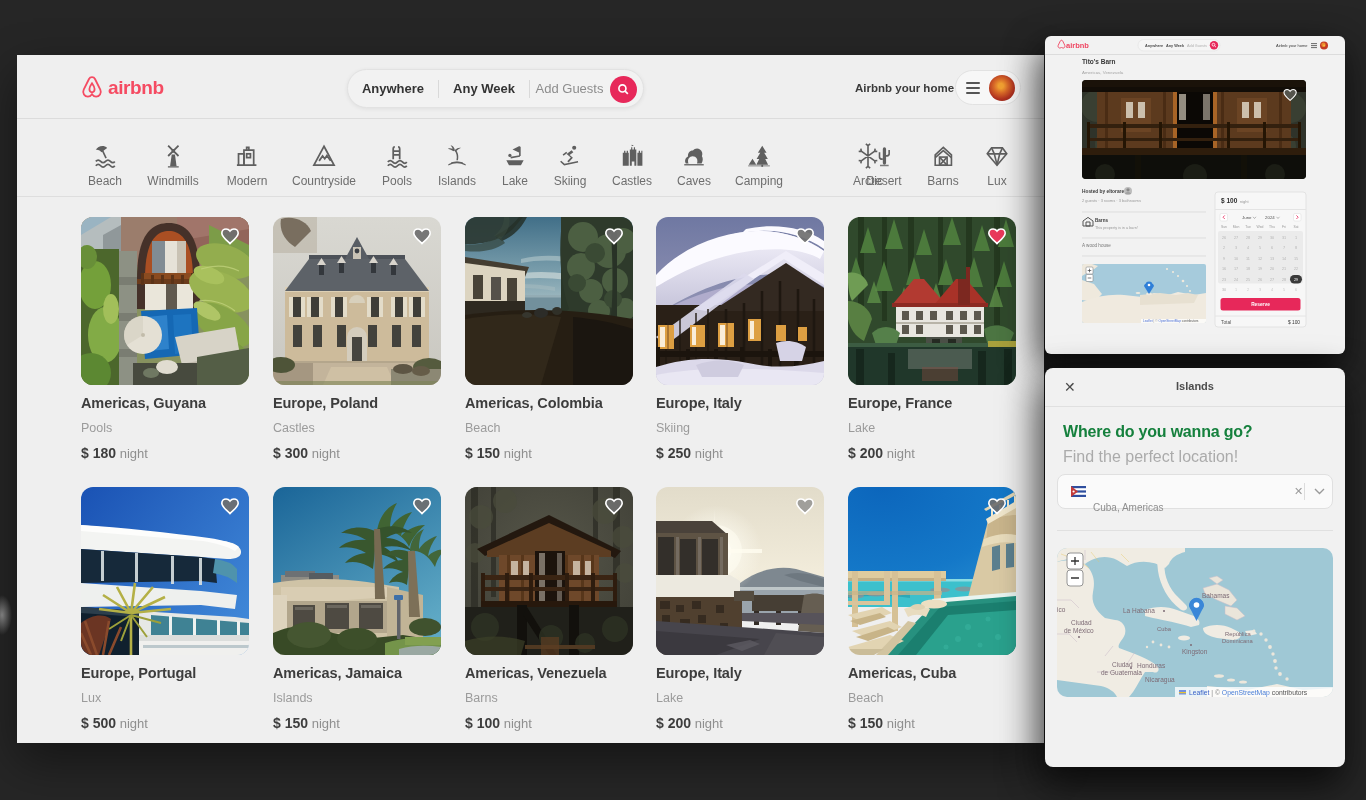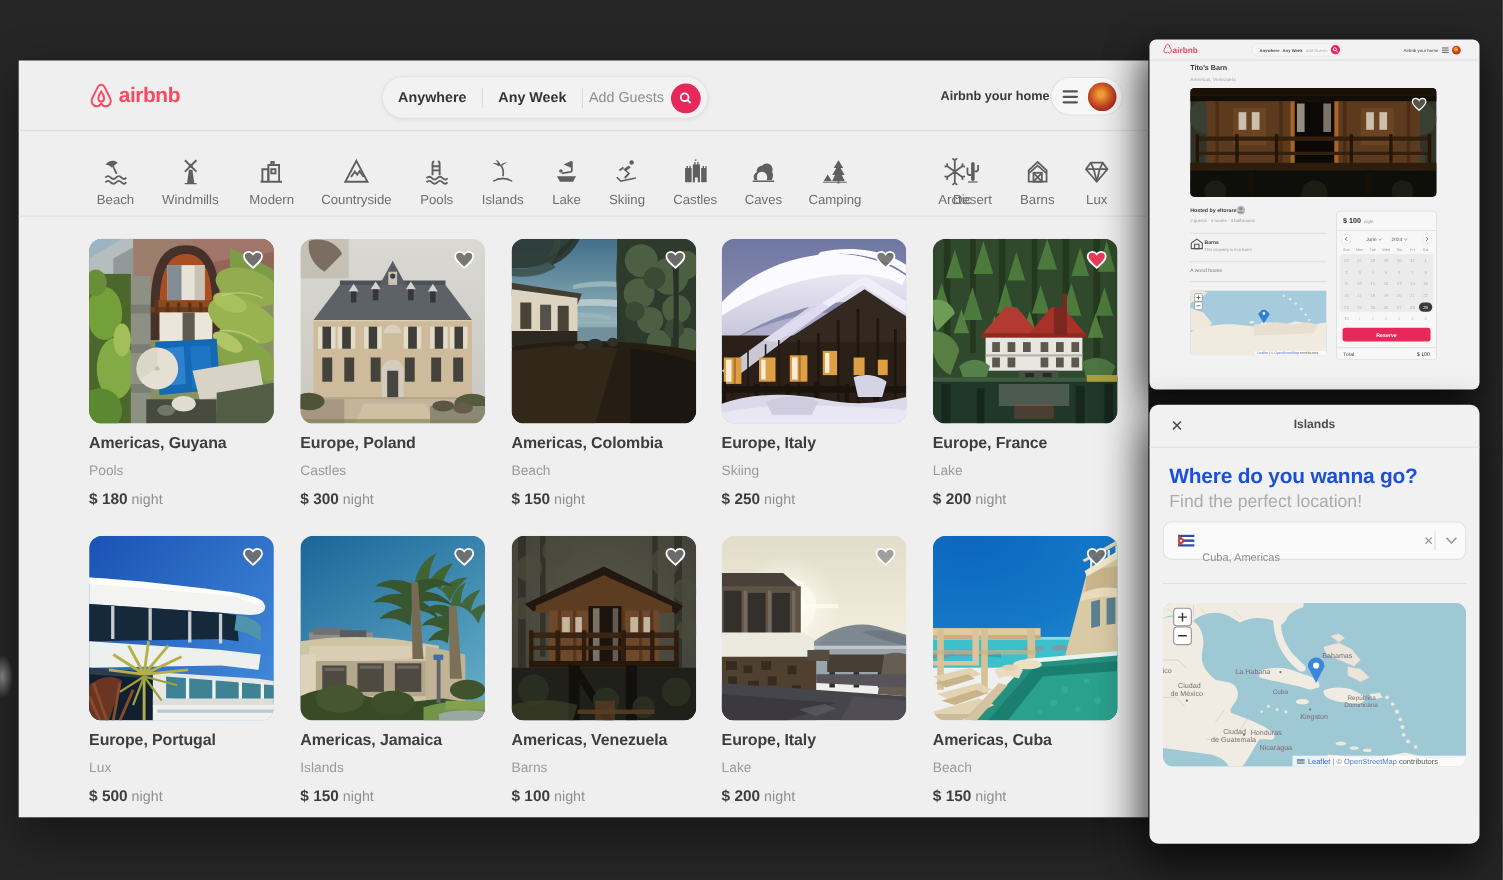"Where do you wanna go?" div { color: #1d4ed8 -> #15803d; font-size: 19px -> 16px }
